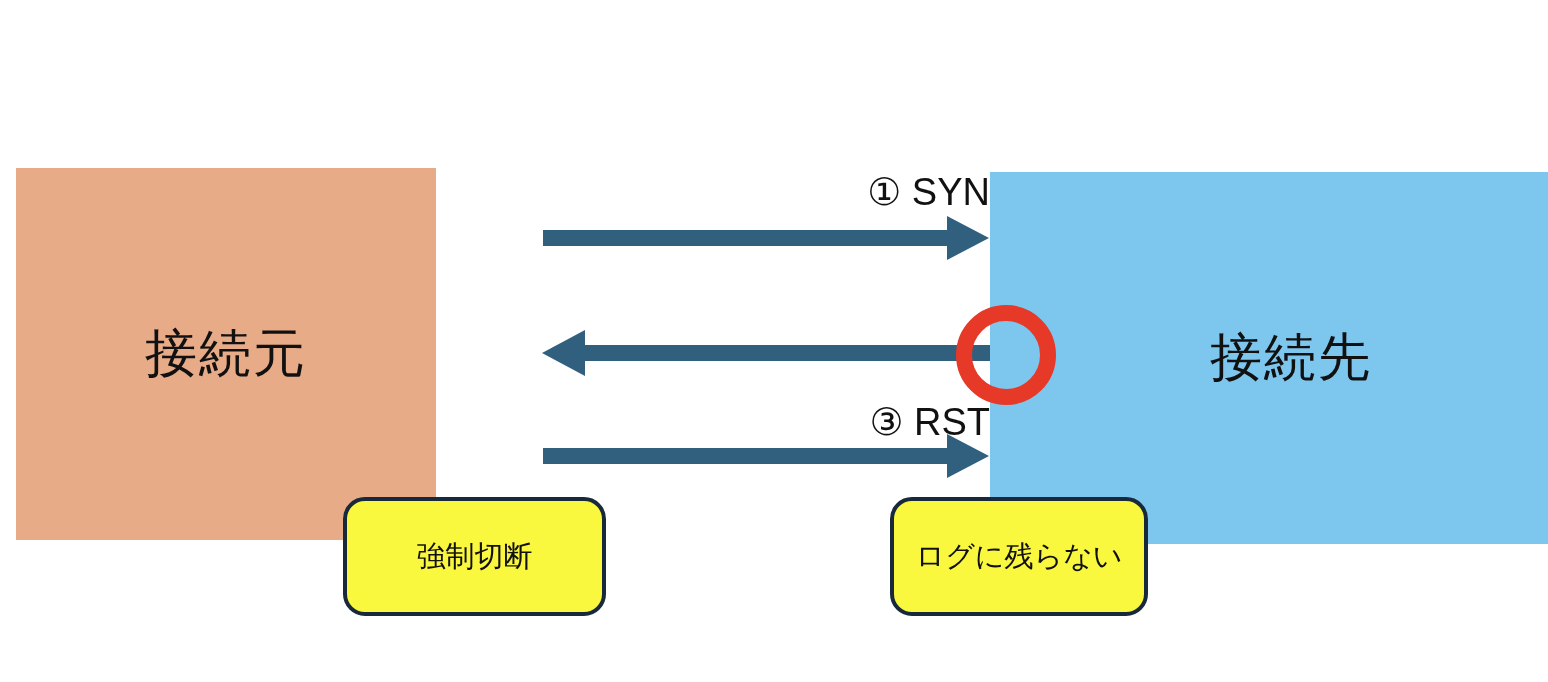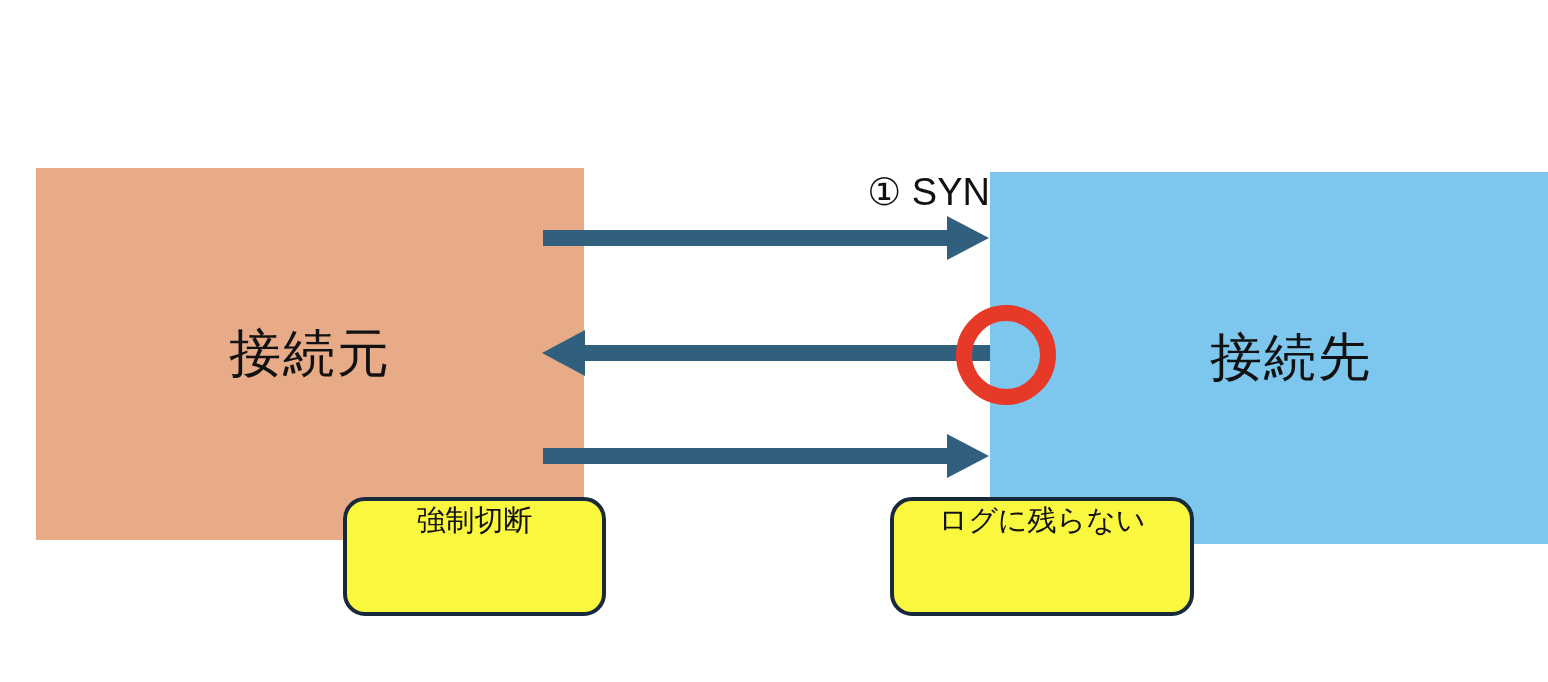"接続元" .node-source { left: 36px -> 16px; width: 548px -> 420px }
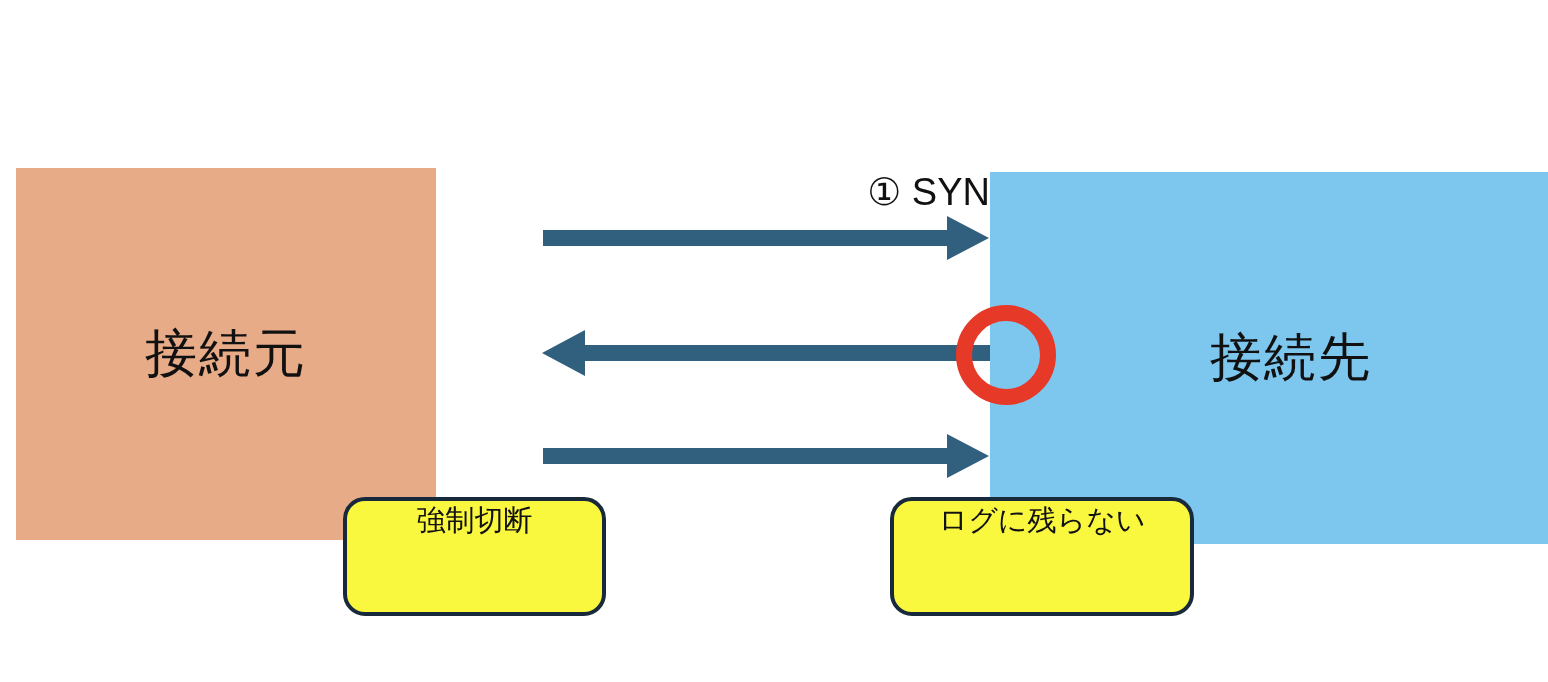"③ RST" div.arrow-label { html: none -> <div>③ RST</div> }
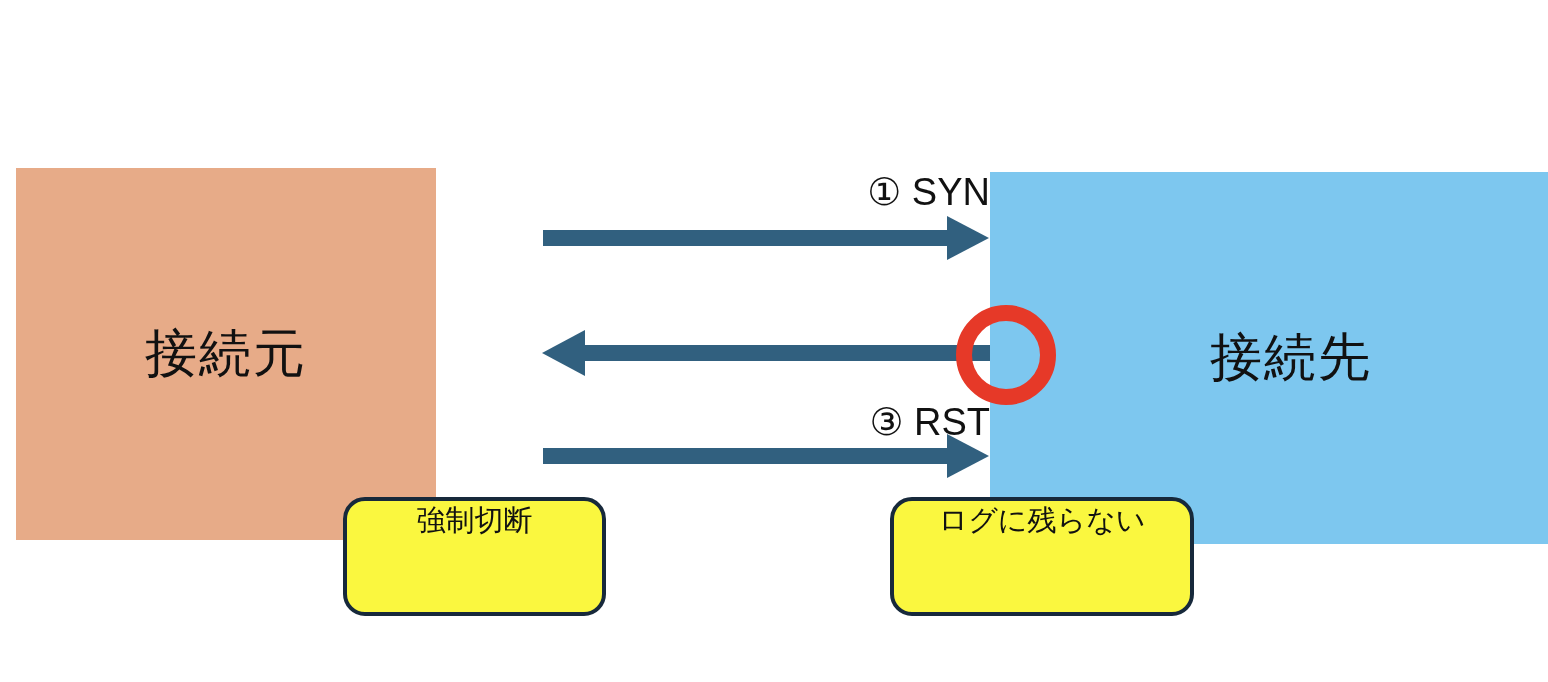"強制切断" .callout { align-items: none -> center }
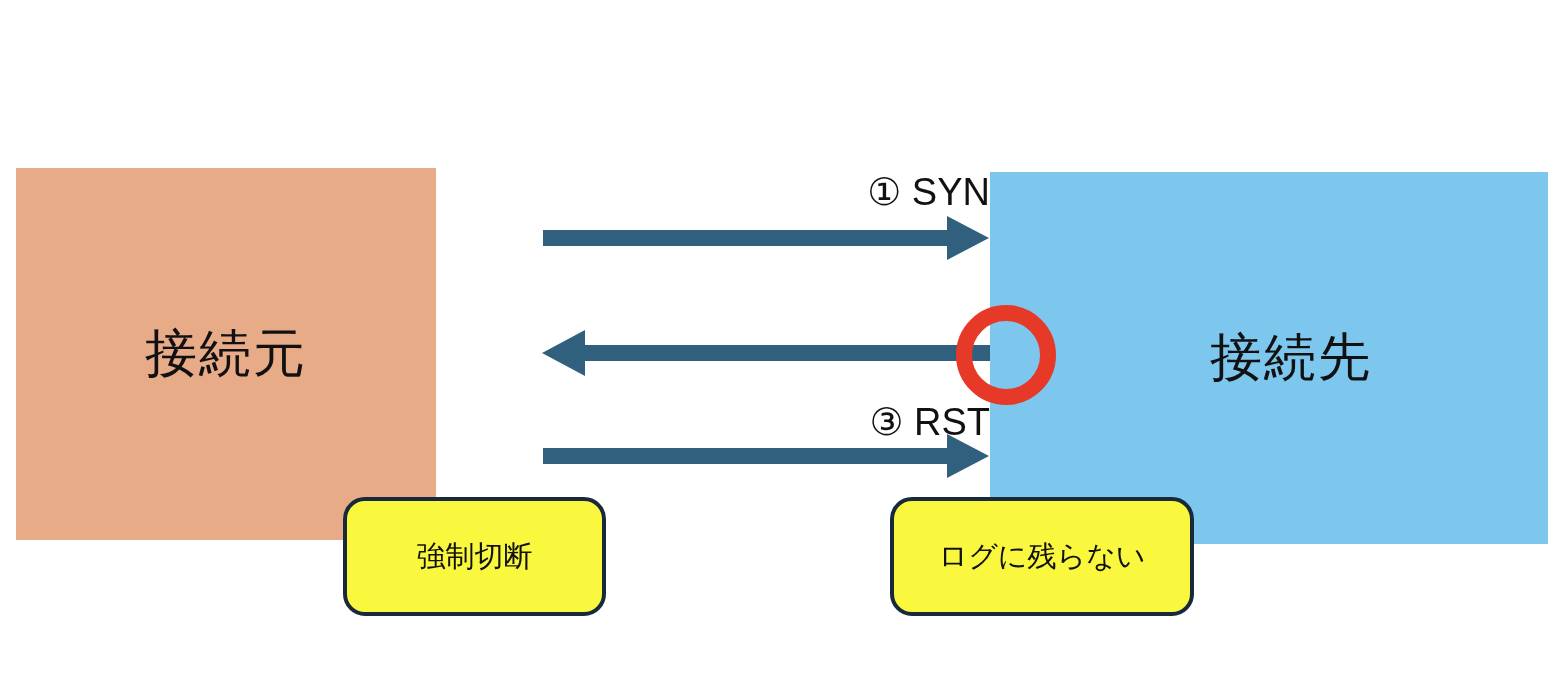"ログに残らない" .callout-2 { width: 304px -> 258px }
